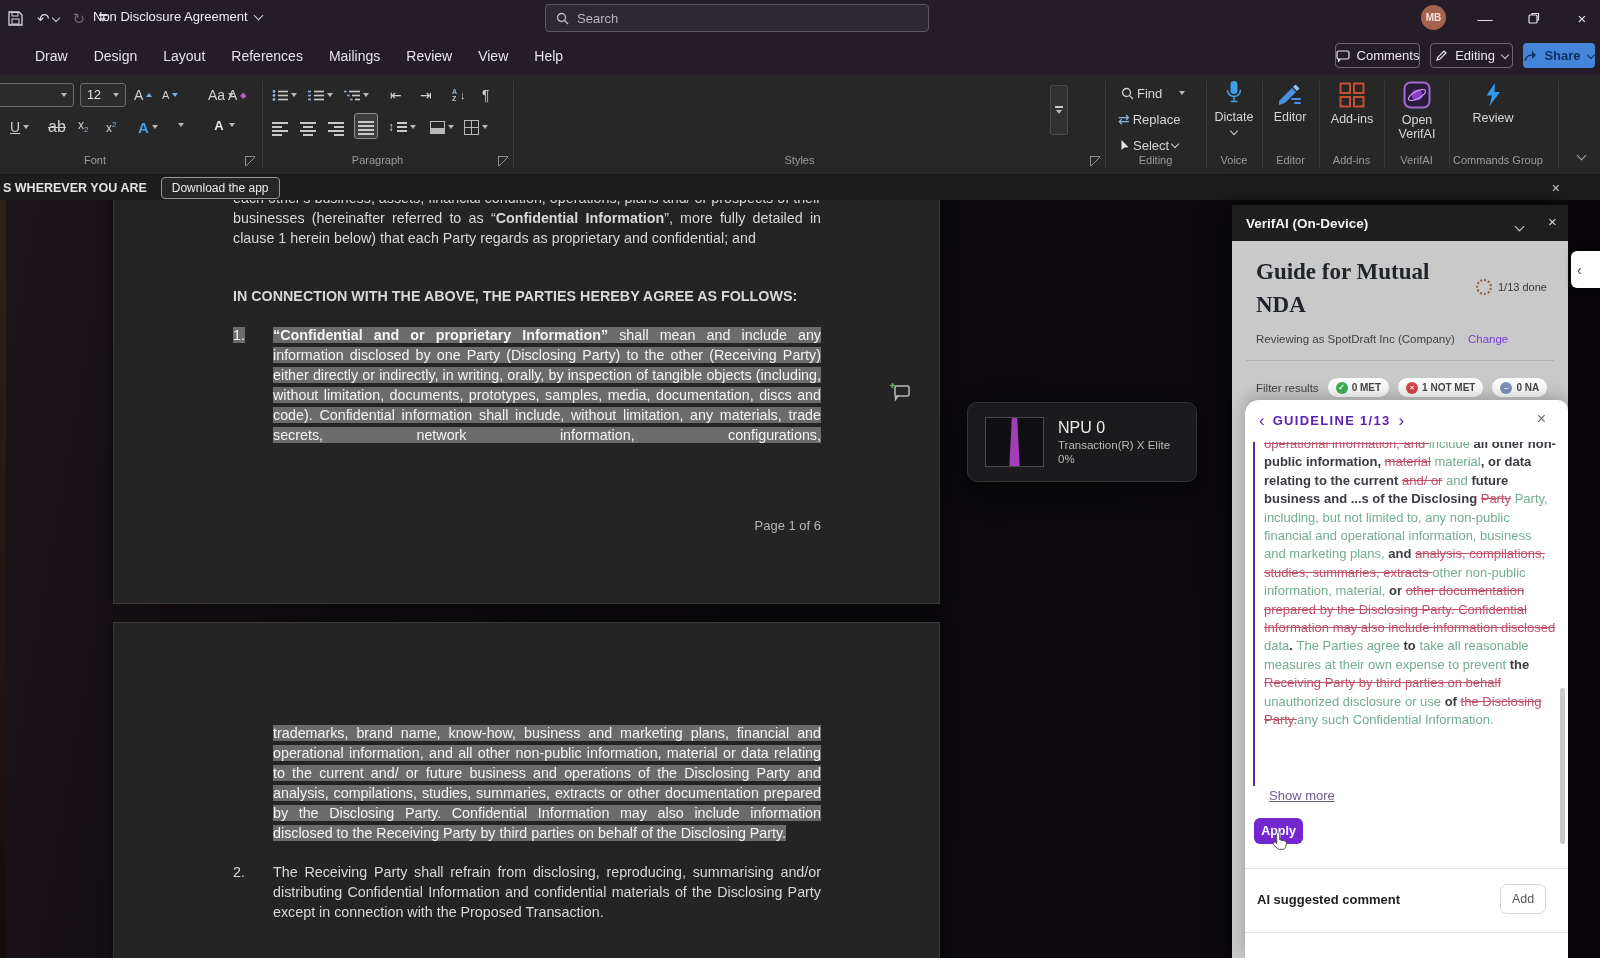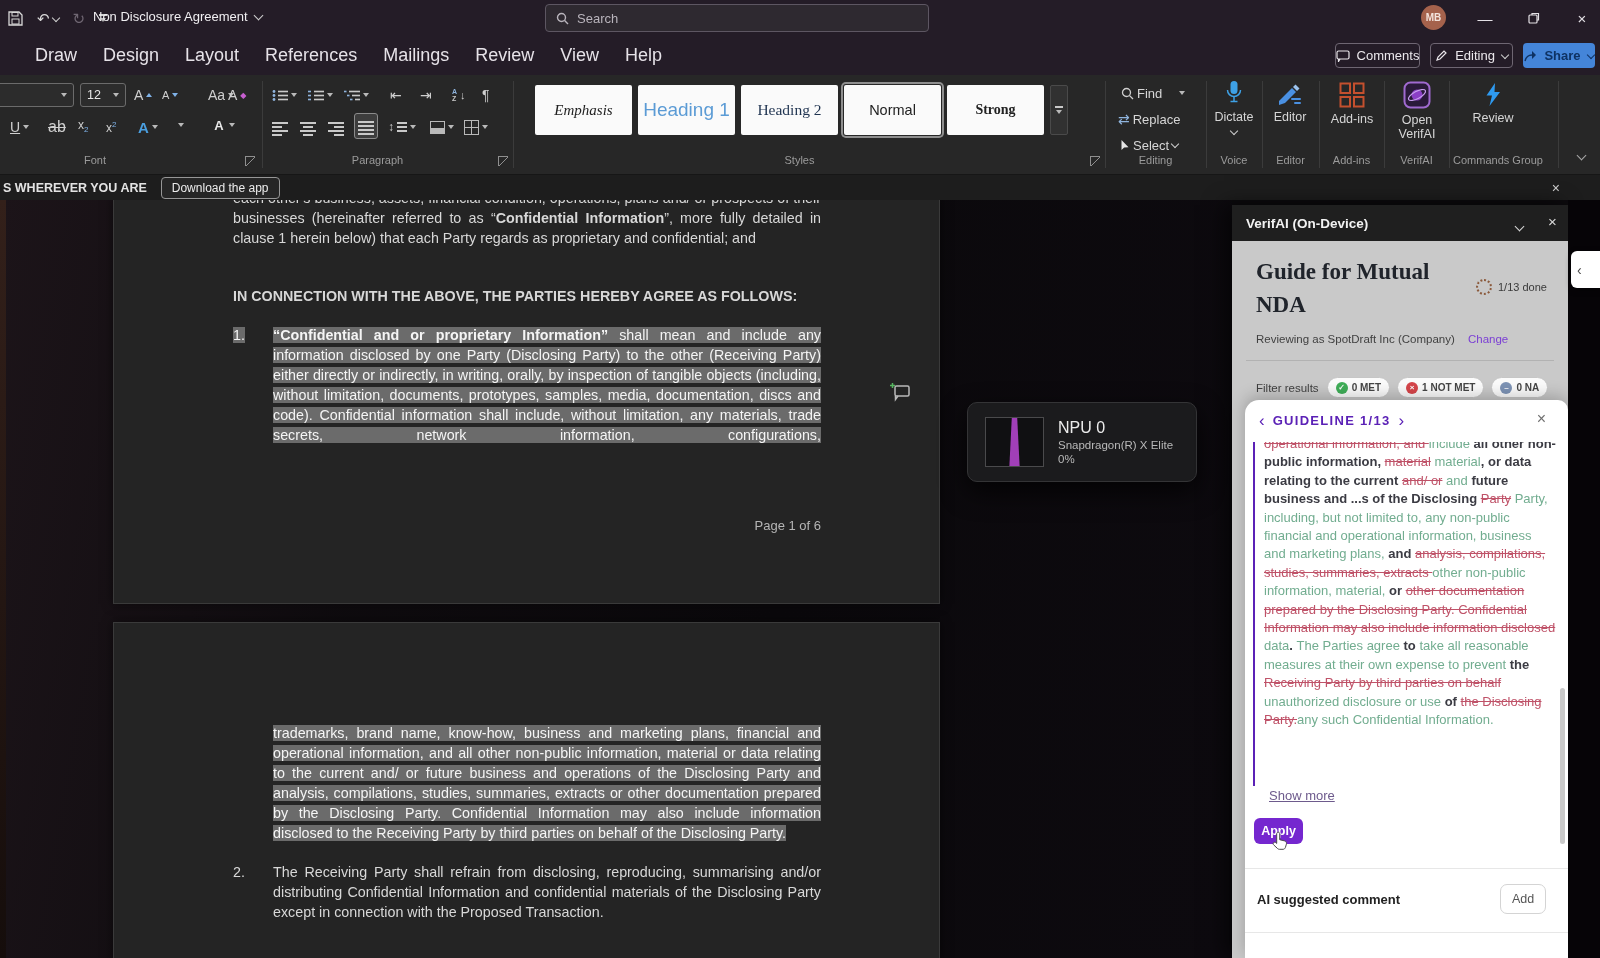"Draw" .tab { font-size: 18px -> 14px }
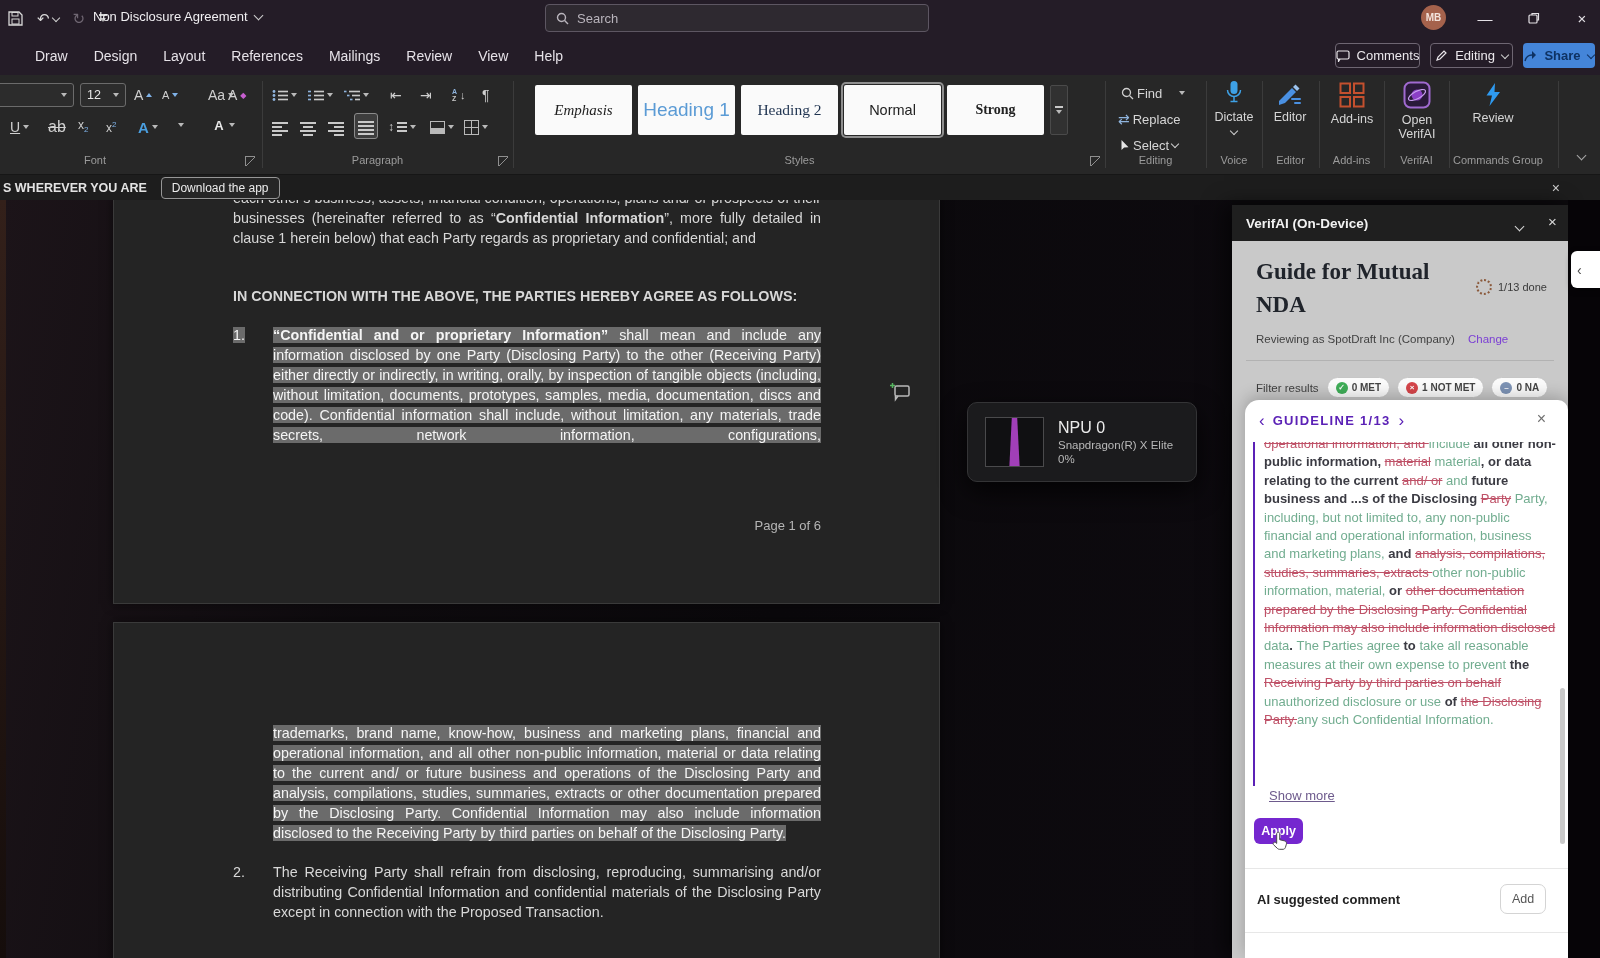"Emphasis" div.stylegallery { html: <div> <div> <span>Emphasis</span> </div> <div> <span>Heading 1</span> </div> <div> <span>Heading 2</span> </div> <div> <span>Normal</span> </div> <div> <span>Strong</span> </div> </div> -> none }
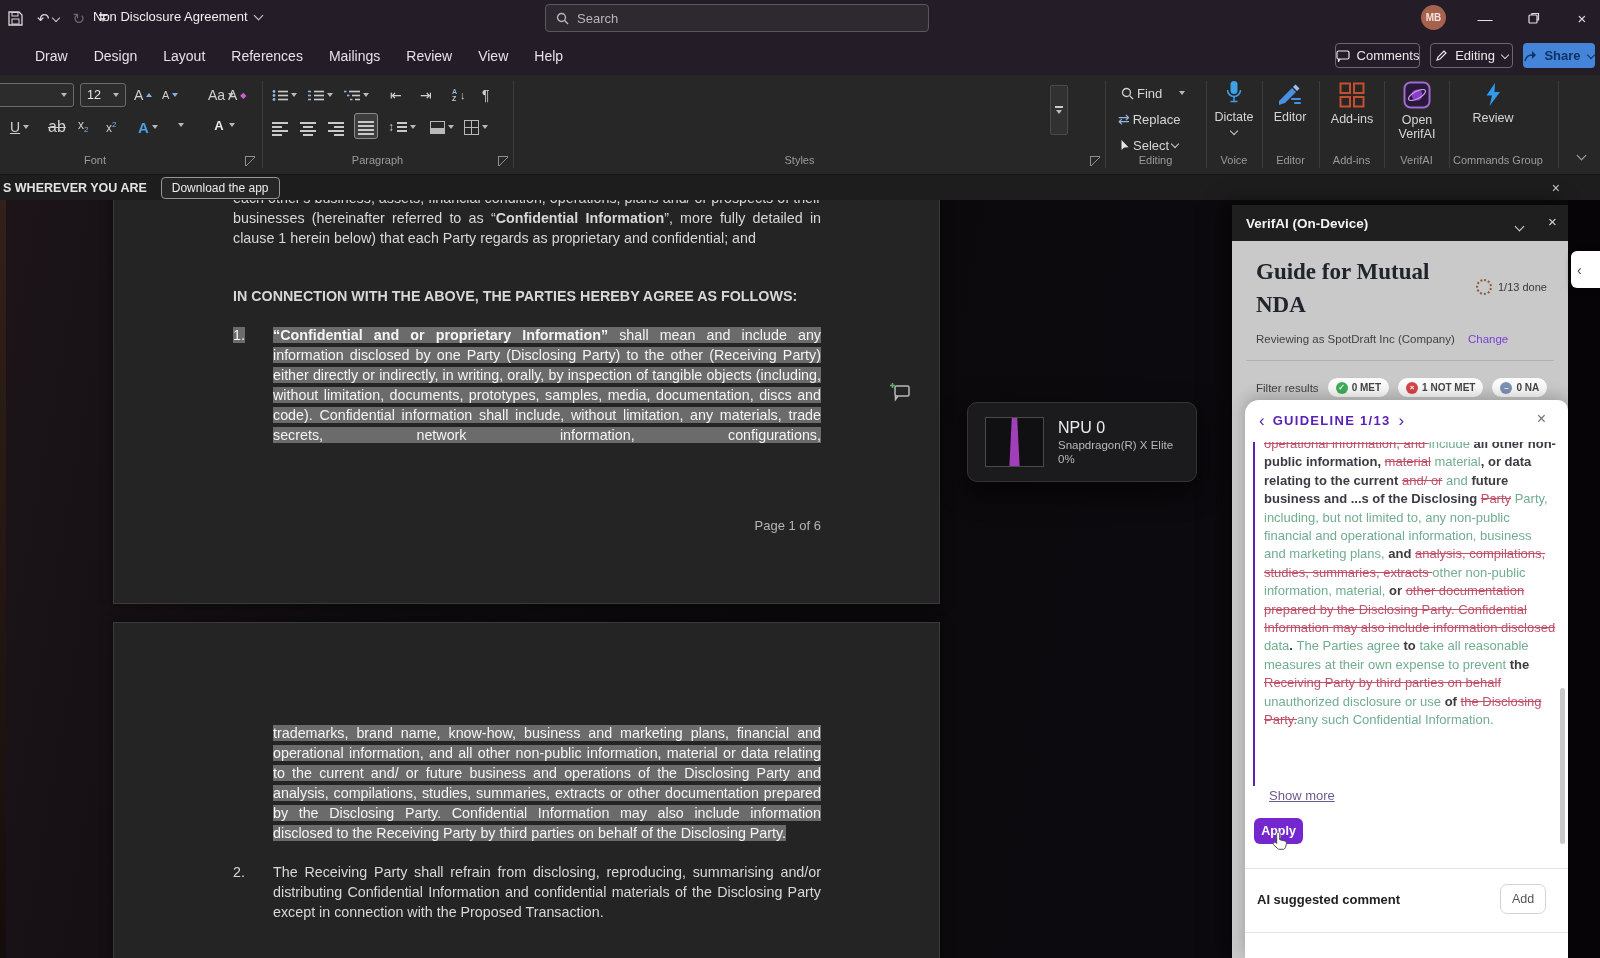"Snapdragon(R) X Elite" div.npusub { text: Snapdragon -> Transaction }
